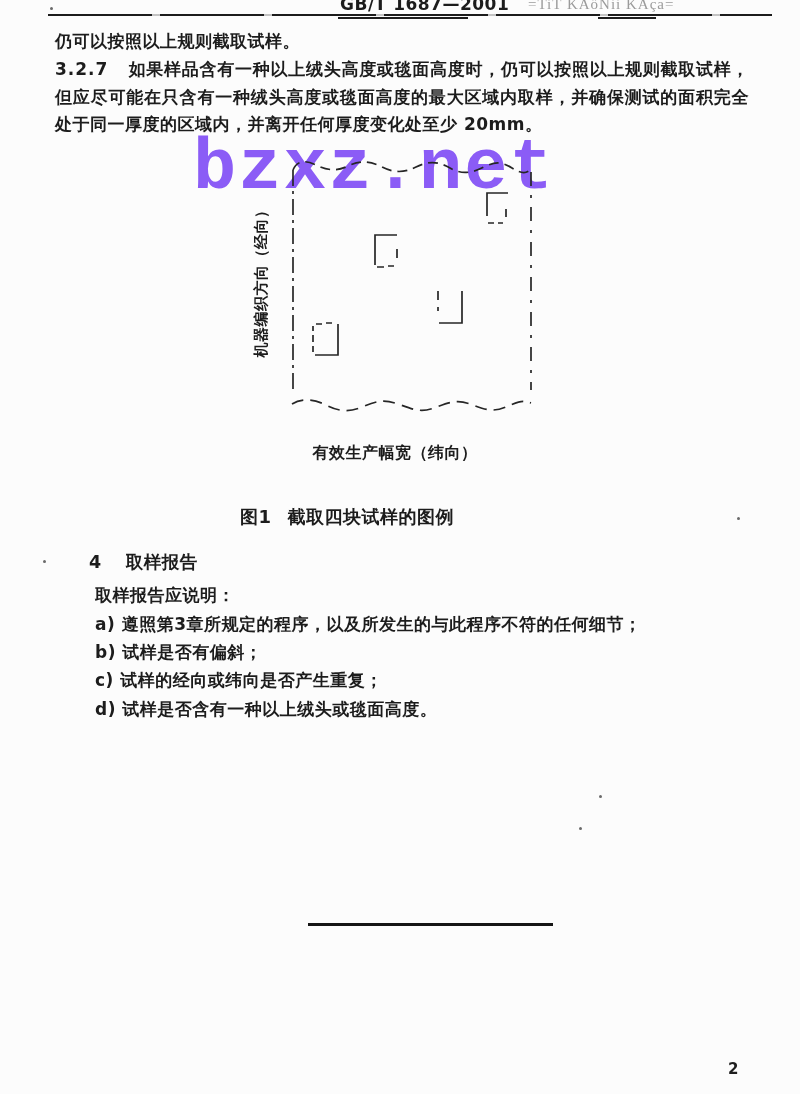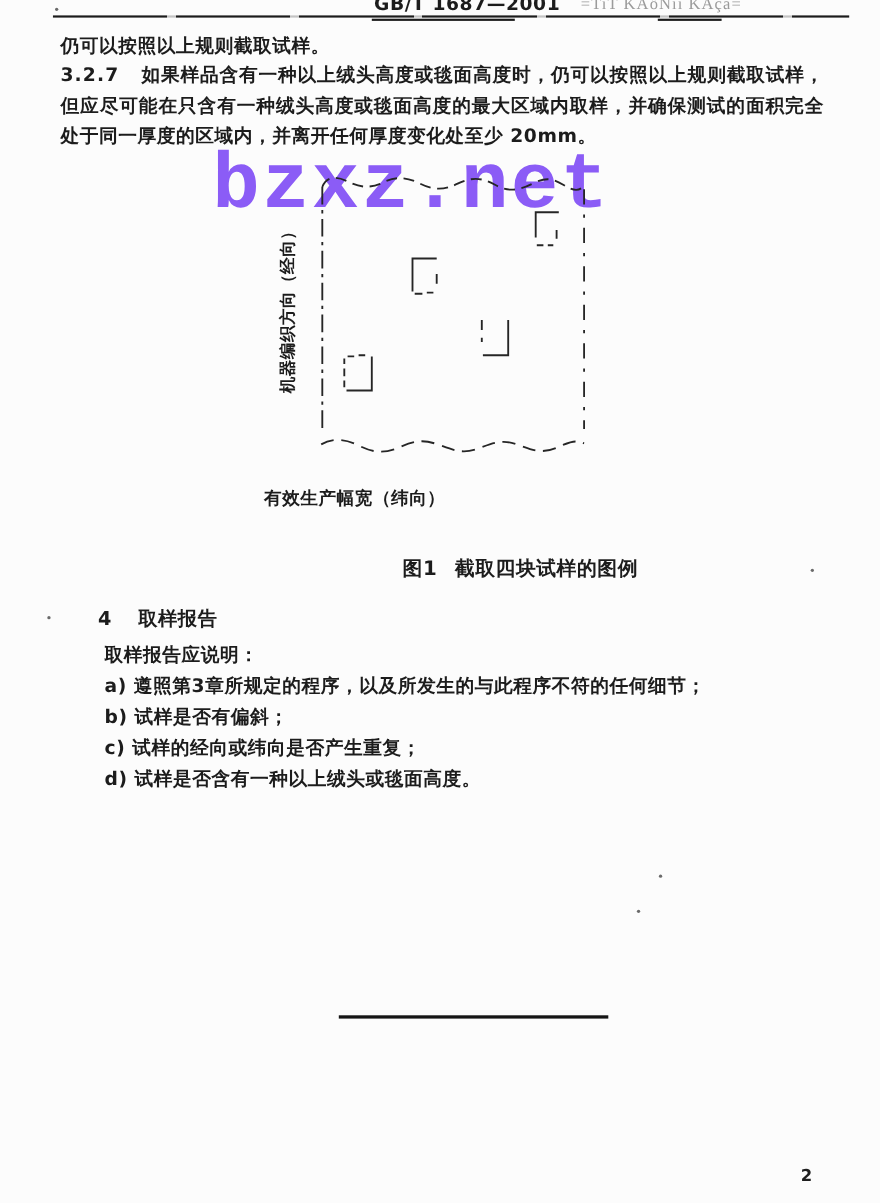"有效生产幅宽（纬向）" .width-label { text-align: none -> center }
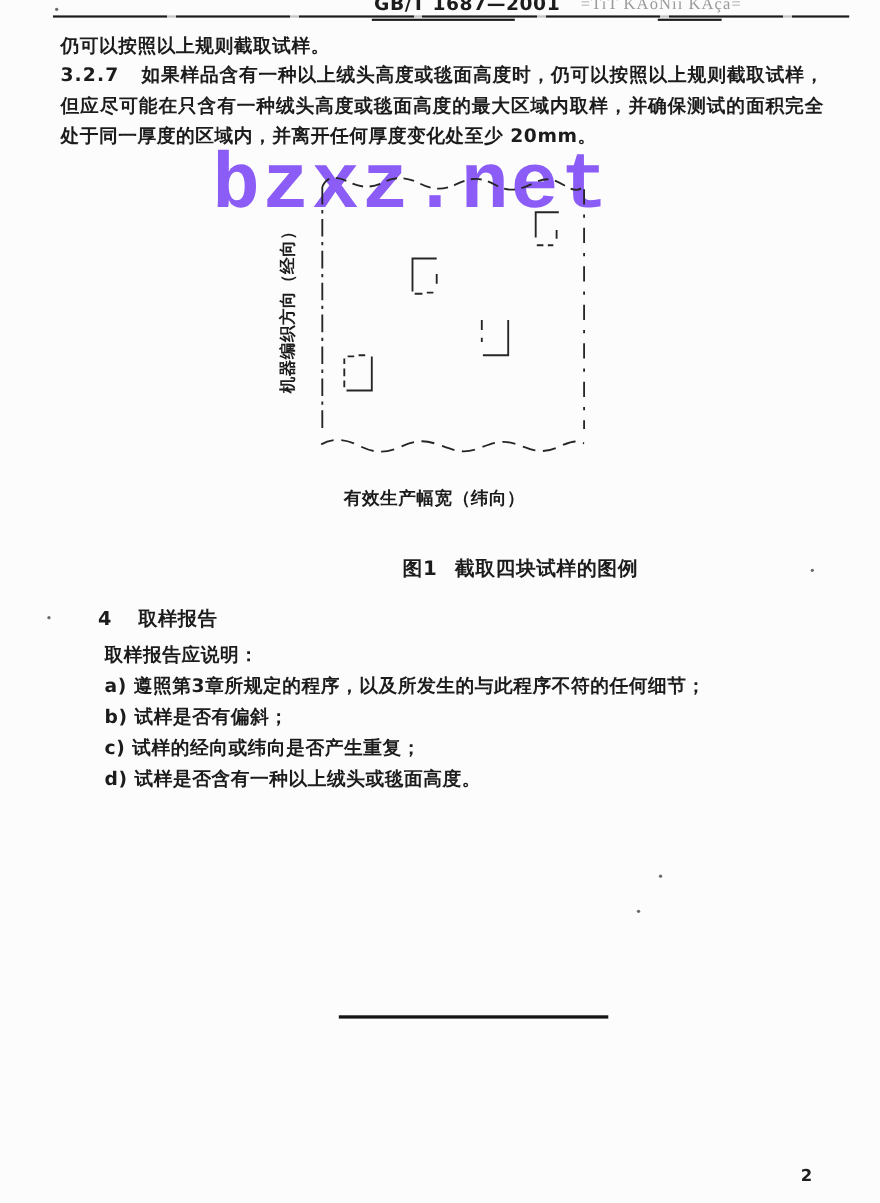"图1 截取四块试样的图例" .fig-caption { text-align: right -> left }
